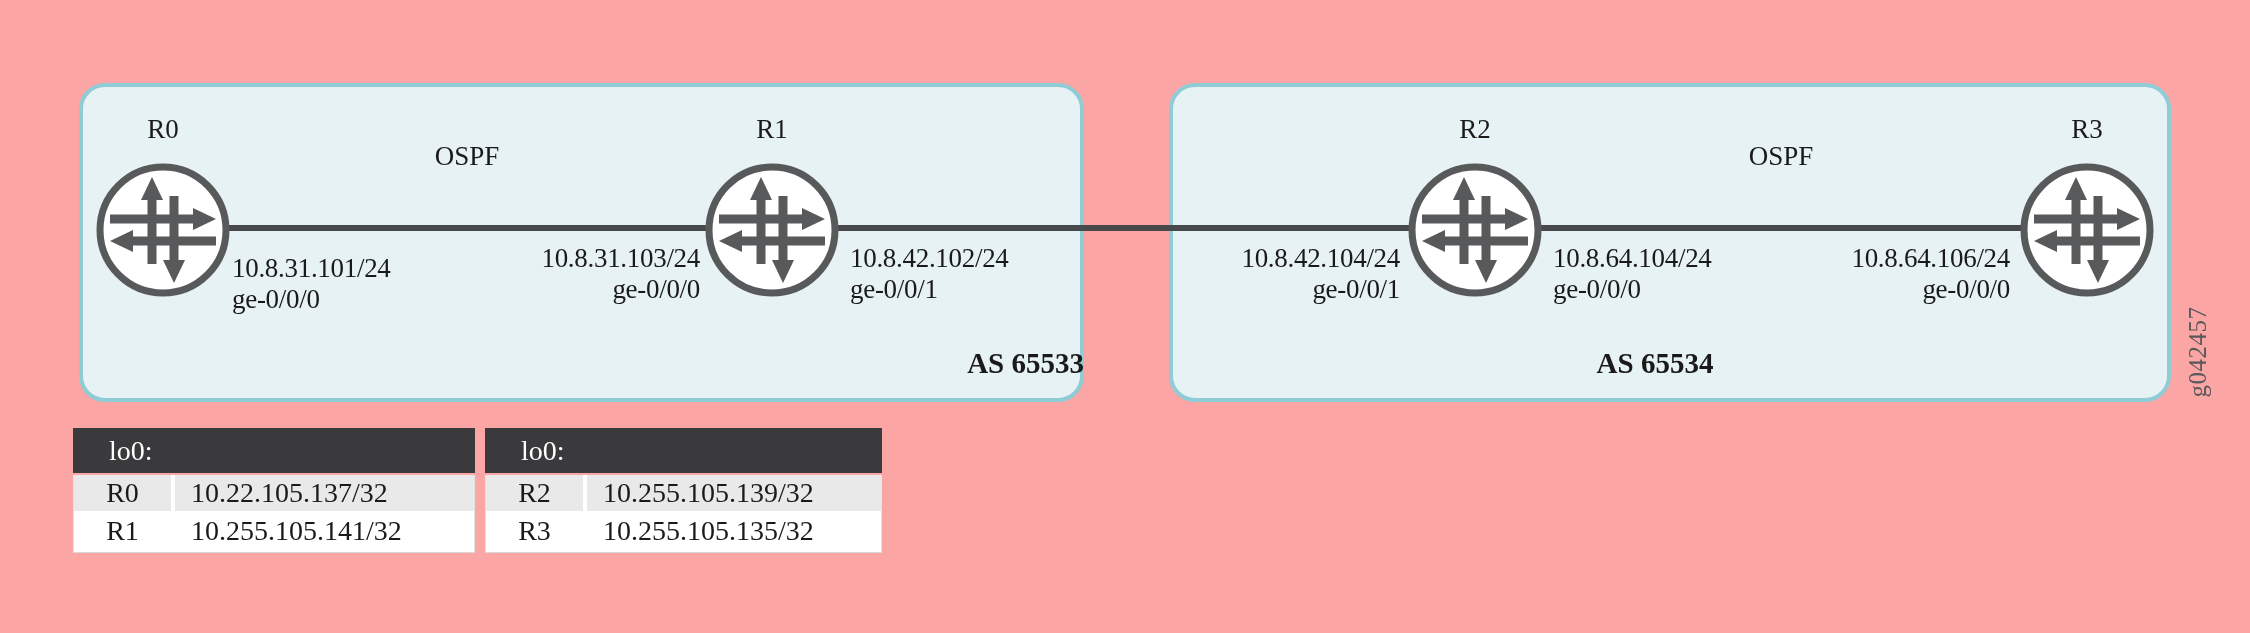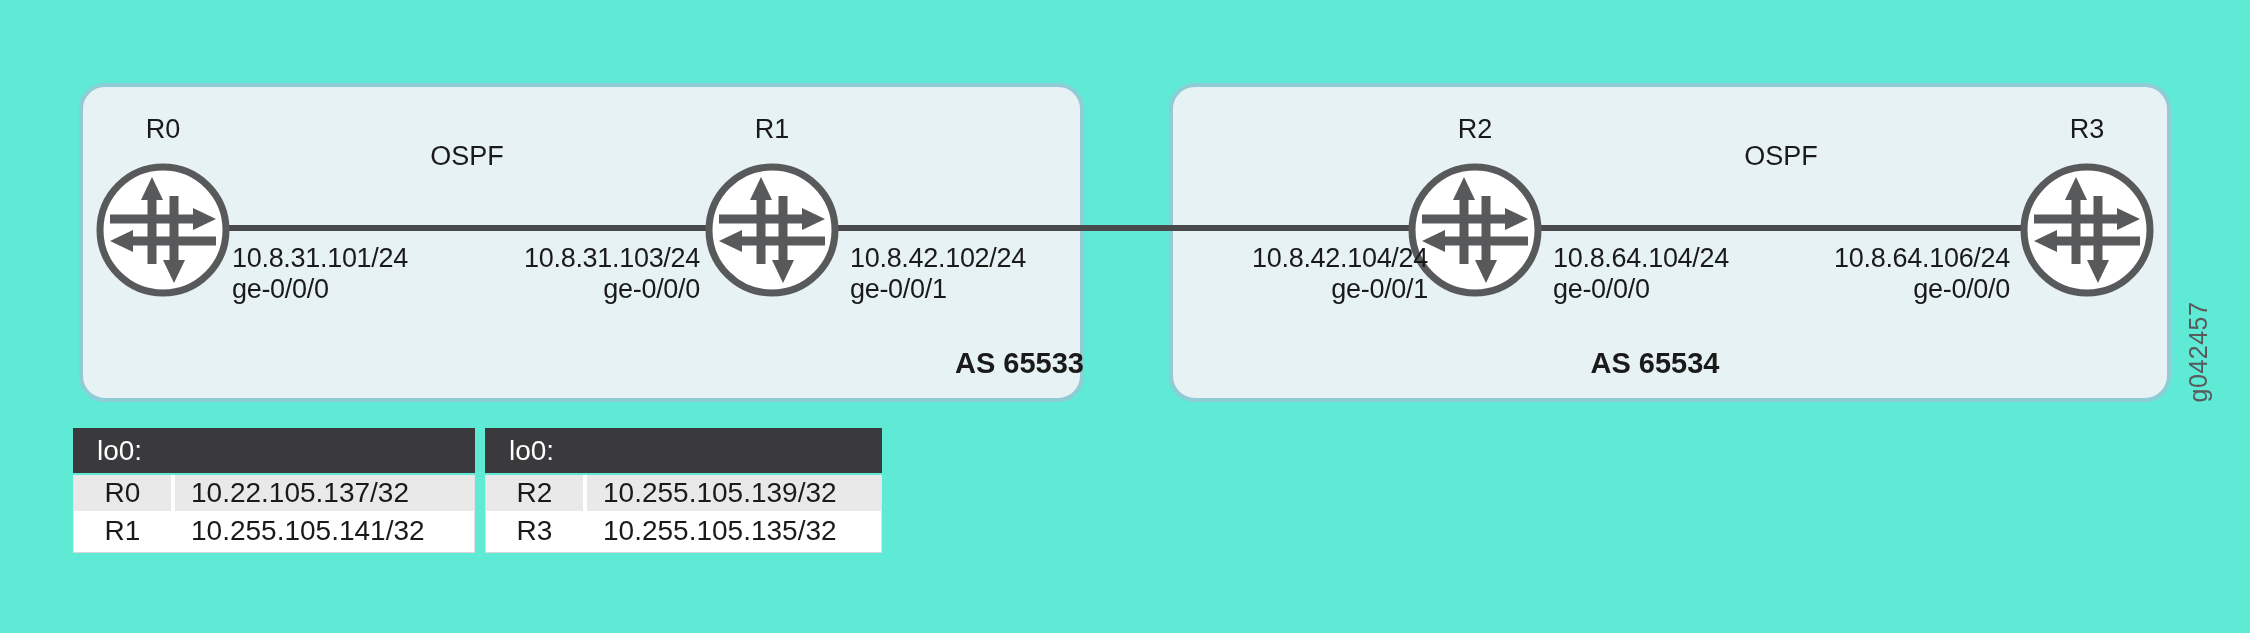"R0" #stage { background: #5eead4 -> #fca5a5; font-family: Liberation Sans, sans-serif -> Liberation Serif, serif }
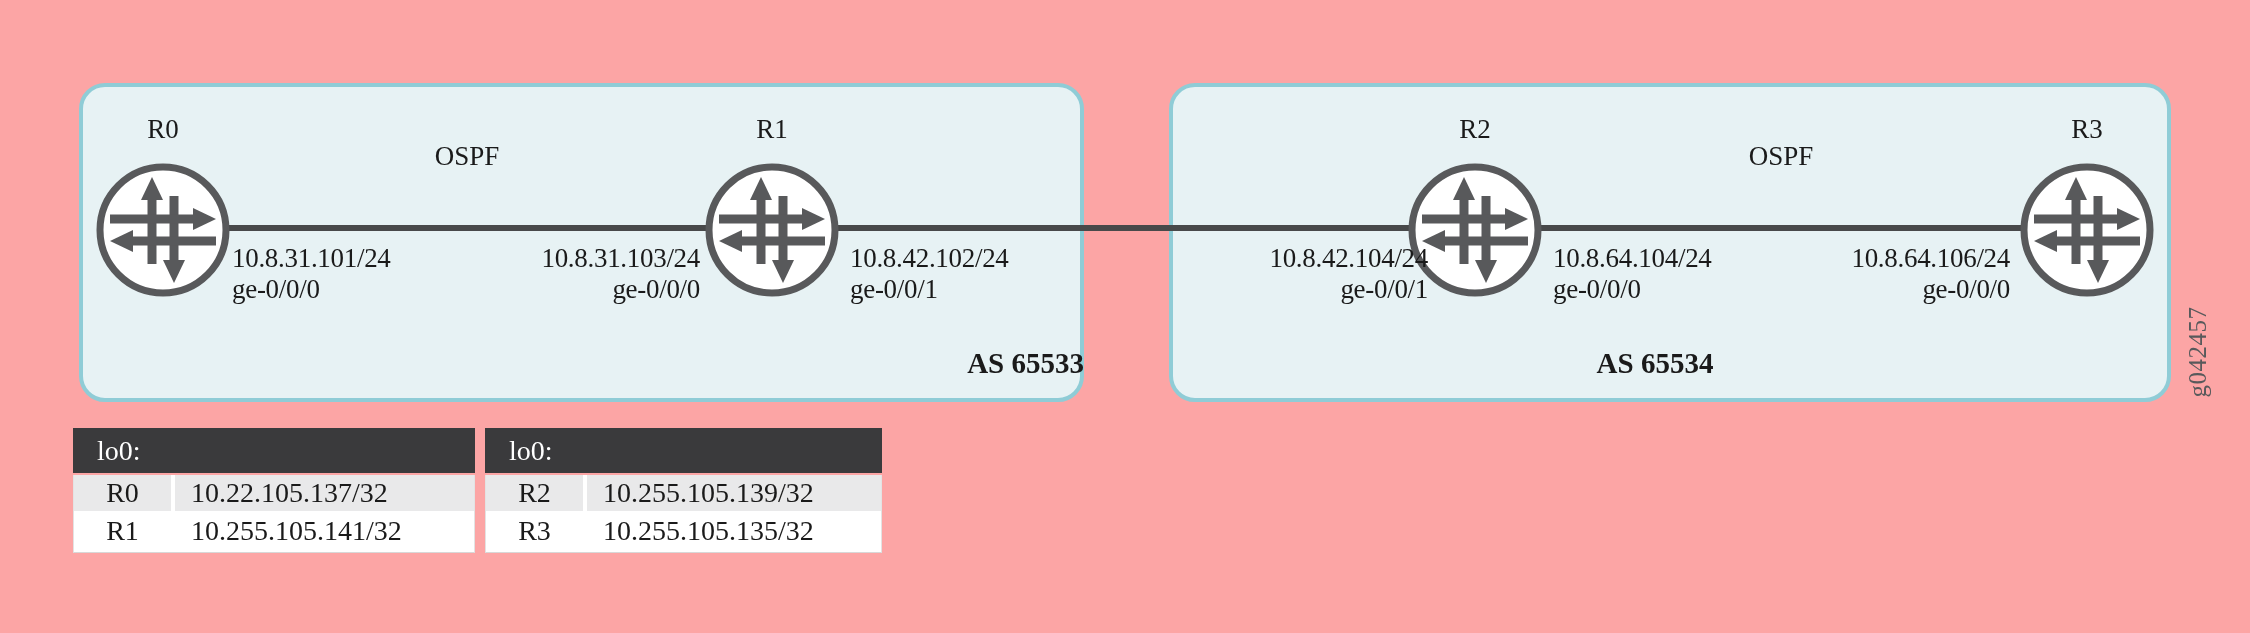"10.8.31.101/24" #if-r0-right { margin-top: none -> 10px }
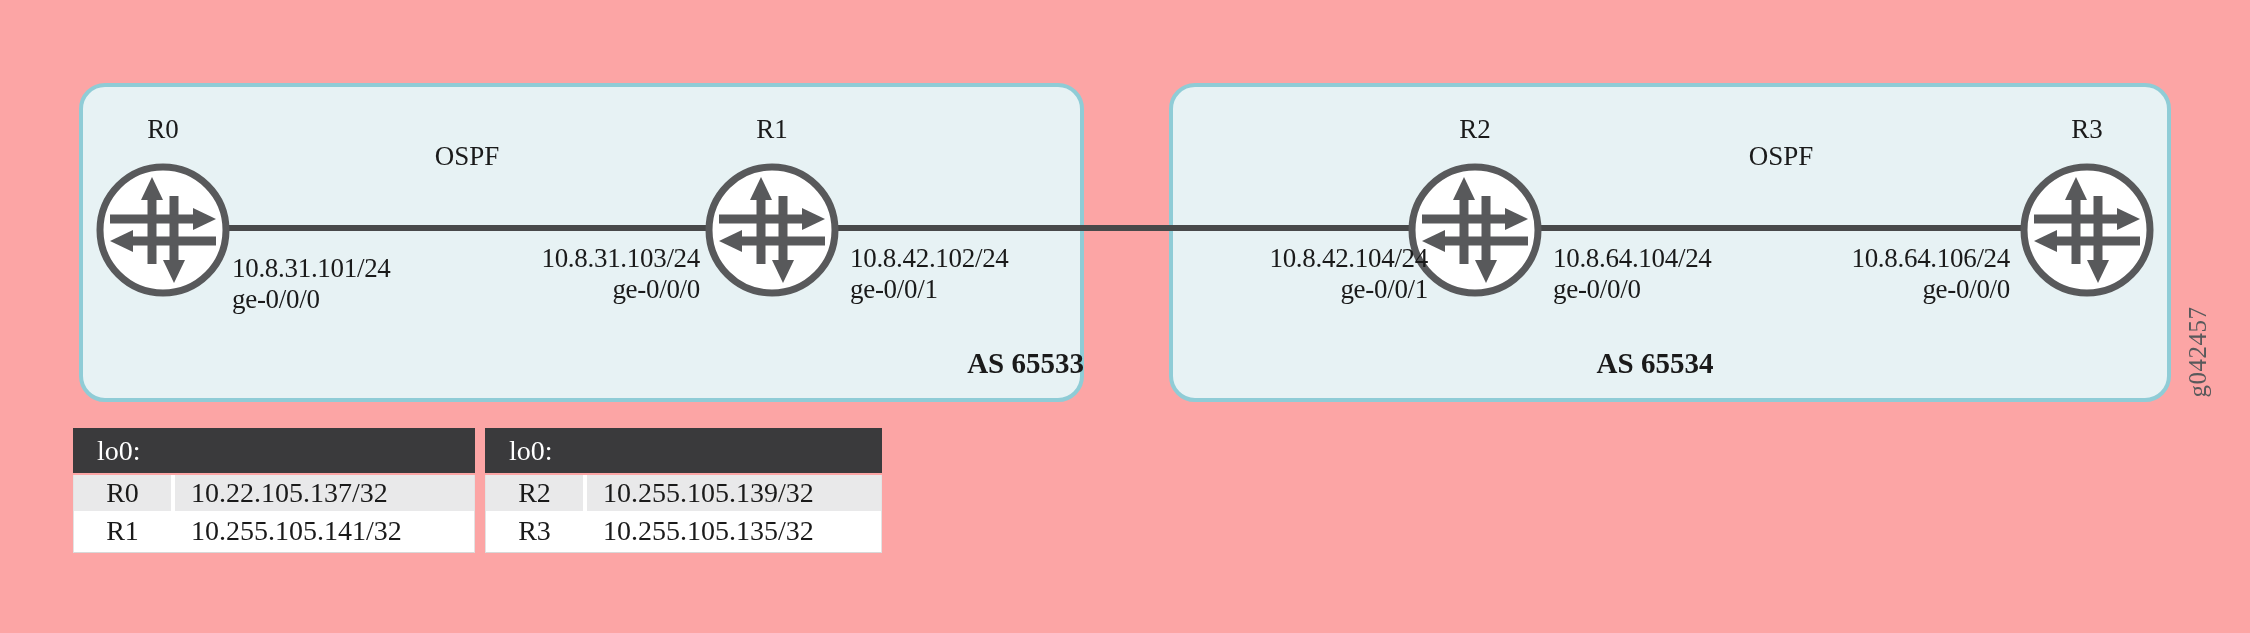"10.8.42.104/24" #if-r2-left { right: 822px -> 850px }
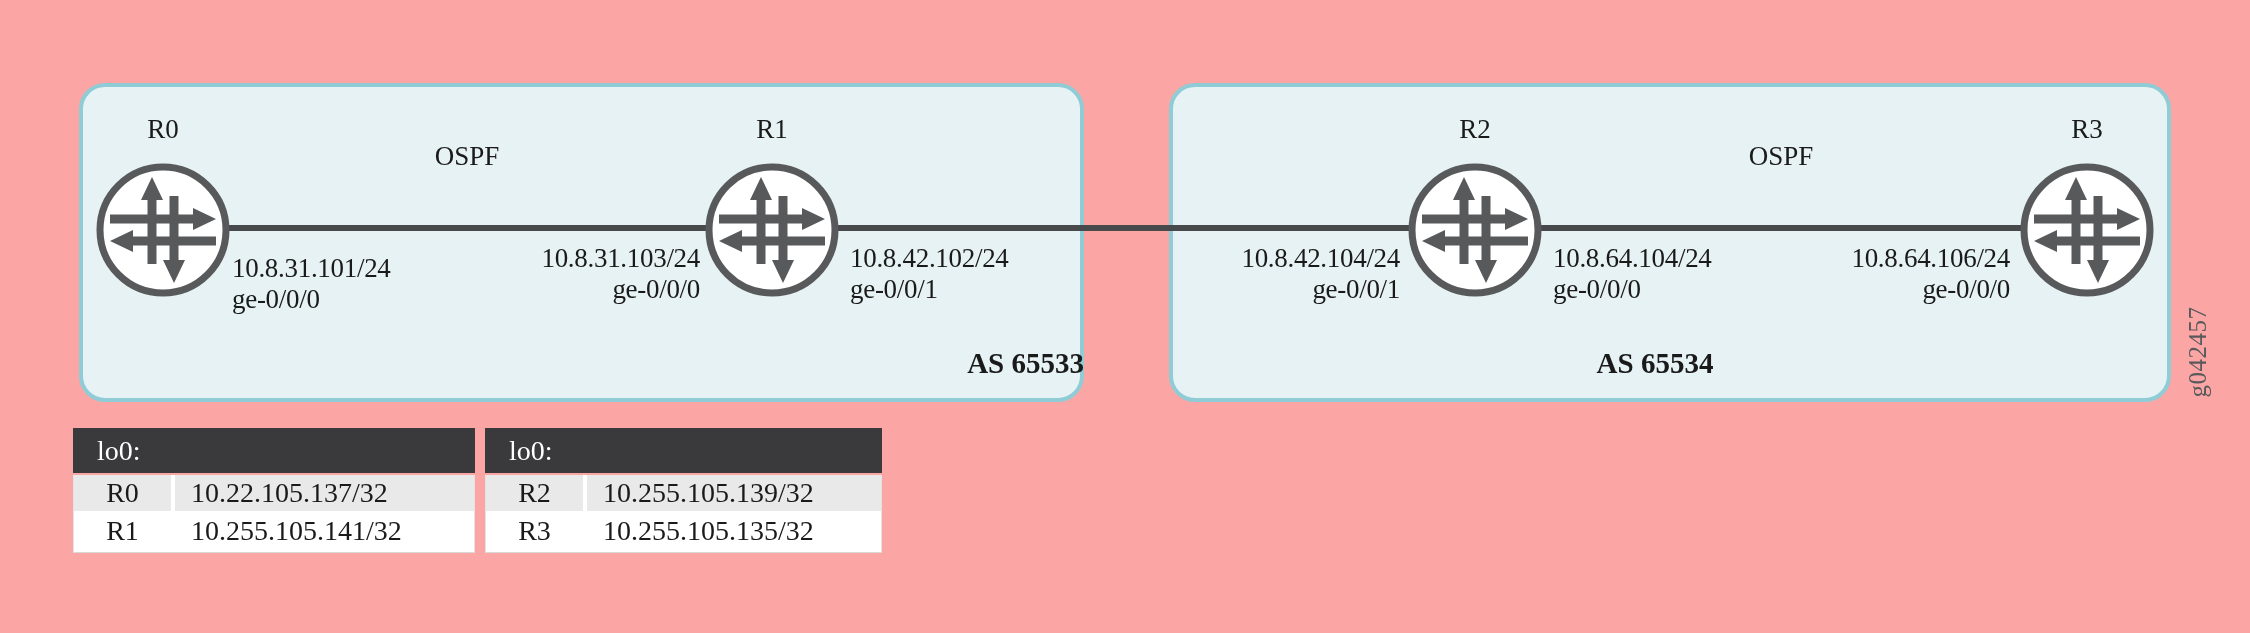"lo0:" .lo-table .tbl-header { padding-left: 24px -> 36px }
